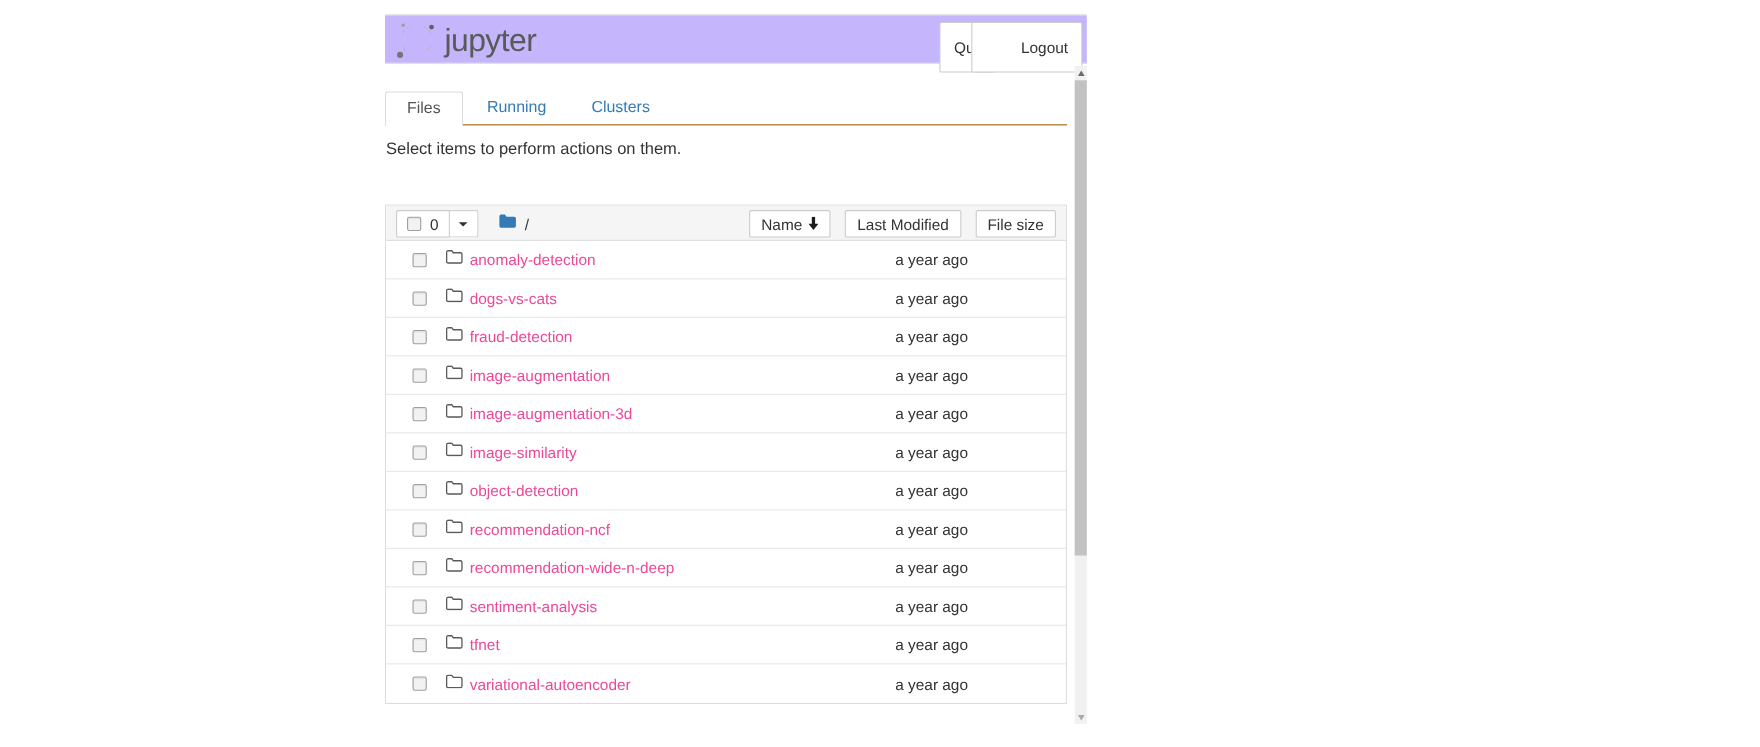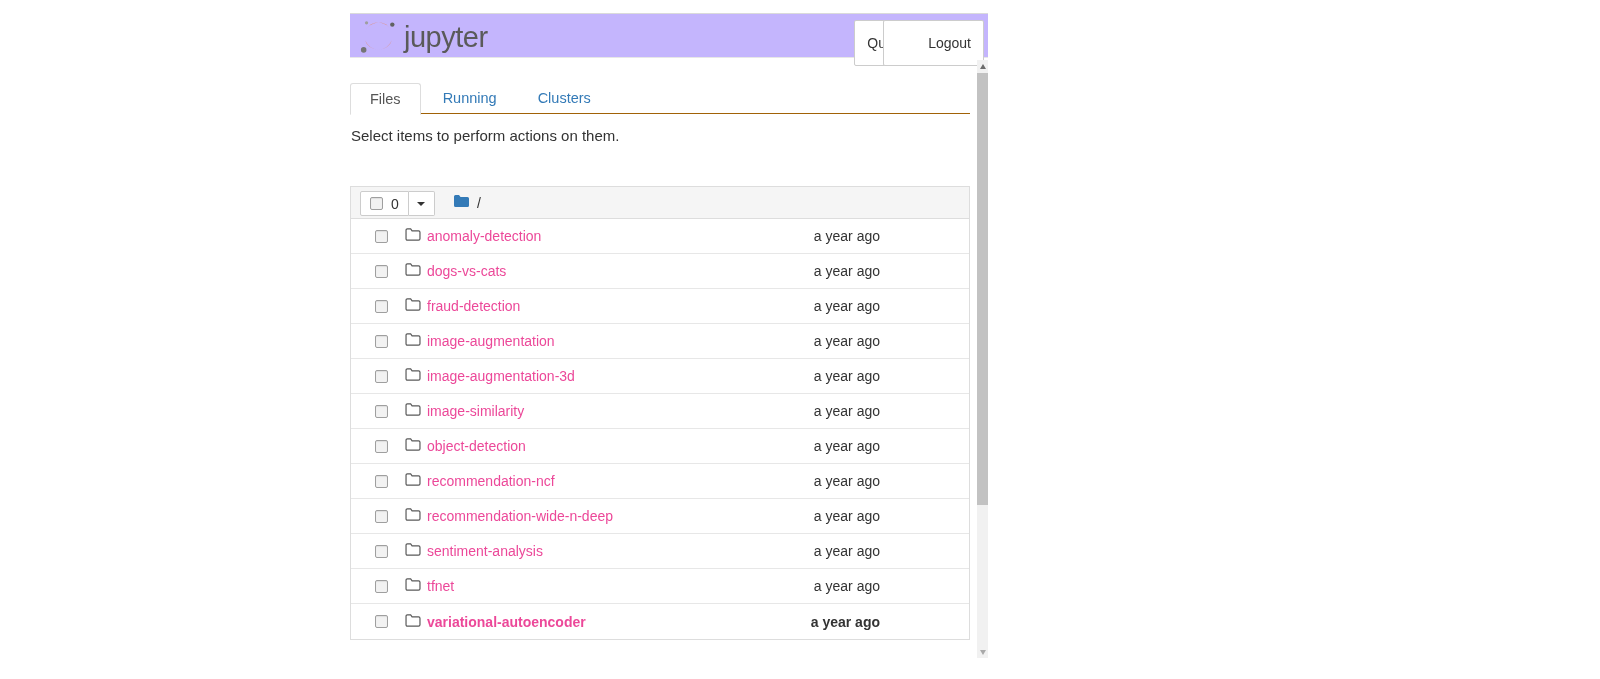"Name" div.hdr-sorts { html: none -> <div> <button> <span>Name</span> <span> <svg> <rect></rect> <path></path> </svg> </span> </button> <button>Last Modified</button> <button>File size</button> </div> }
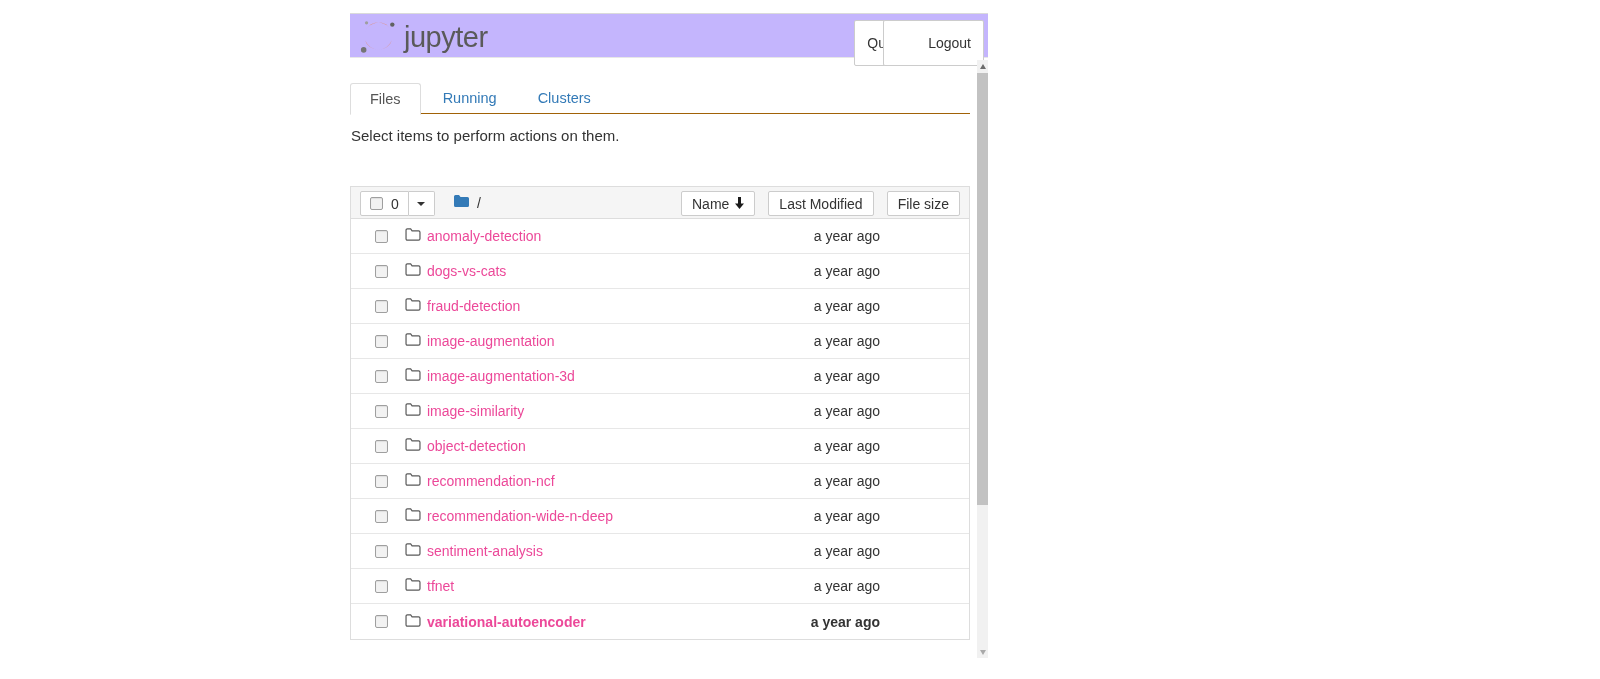"variational-autoencoder" .row:last-child { font-weight: bold -> none }
